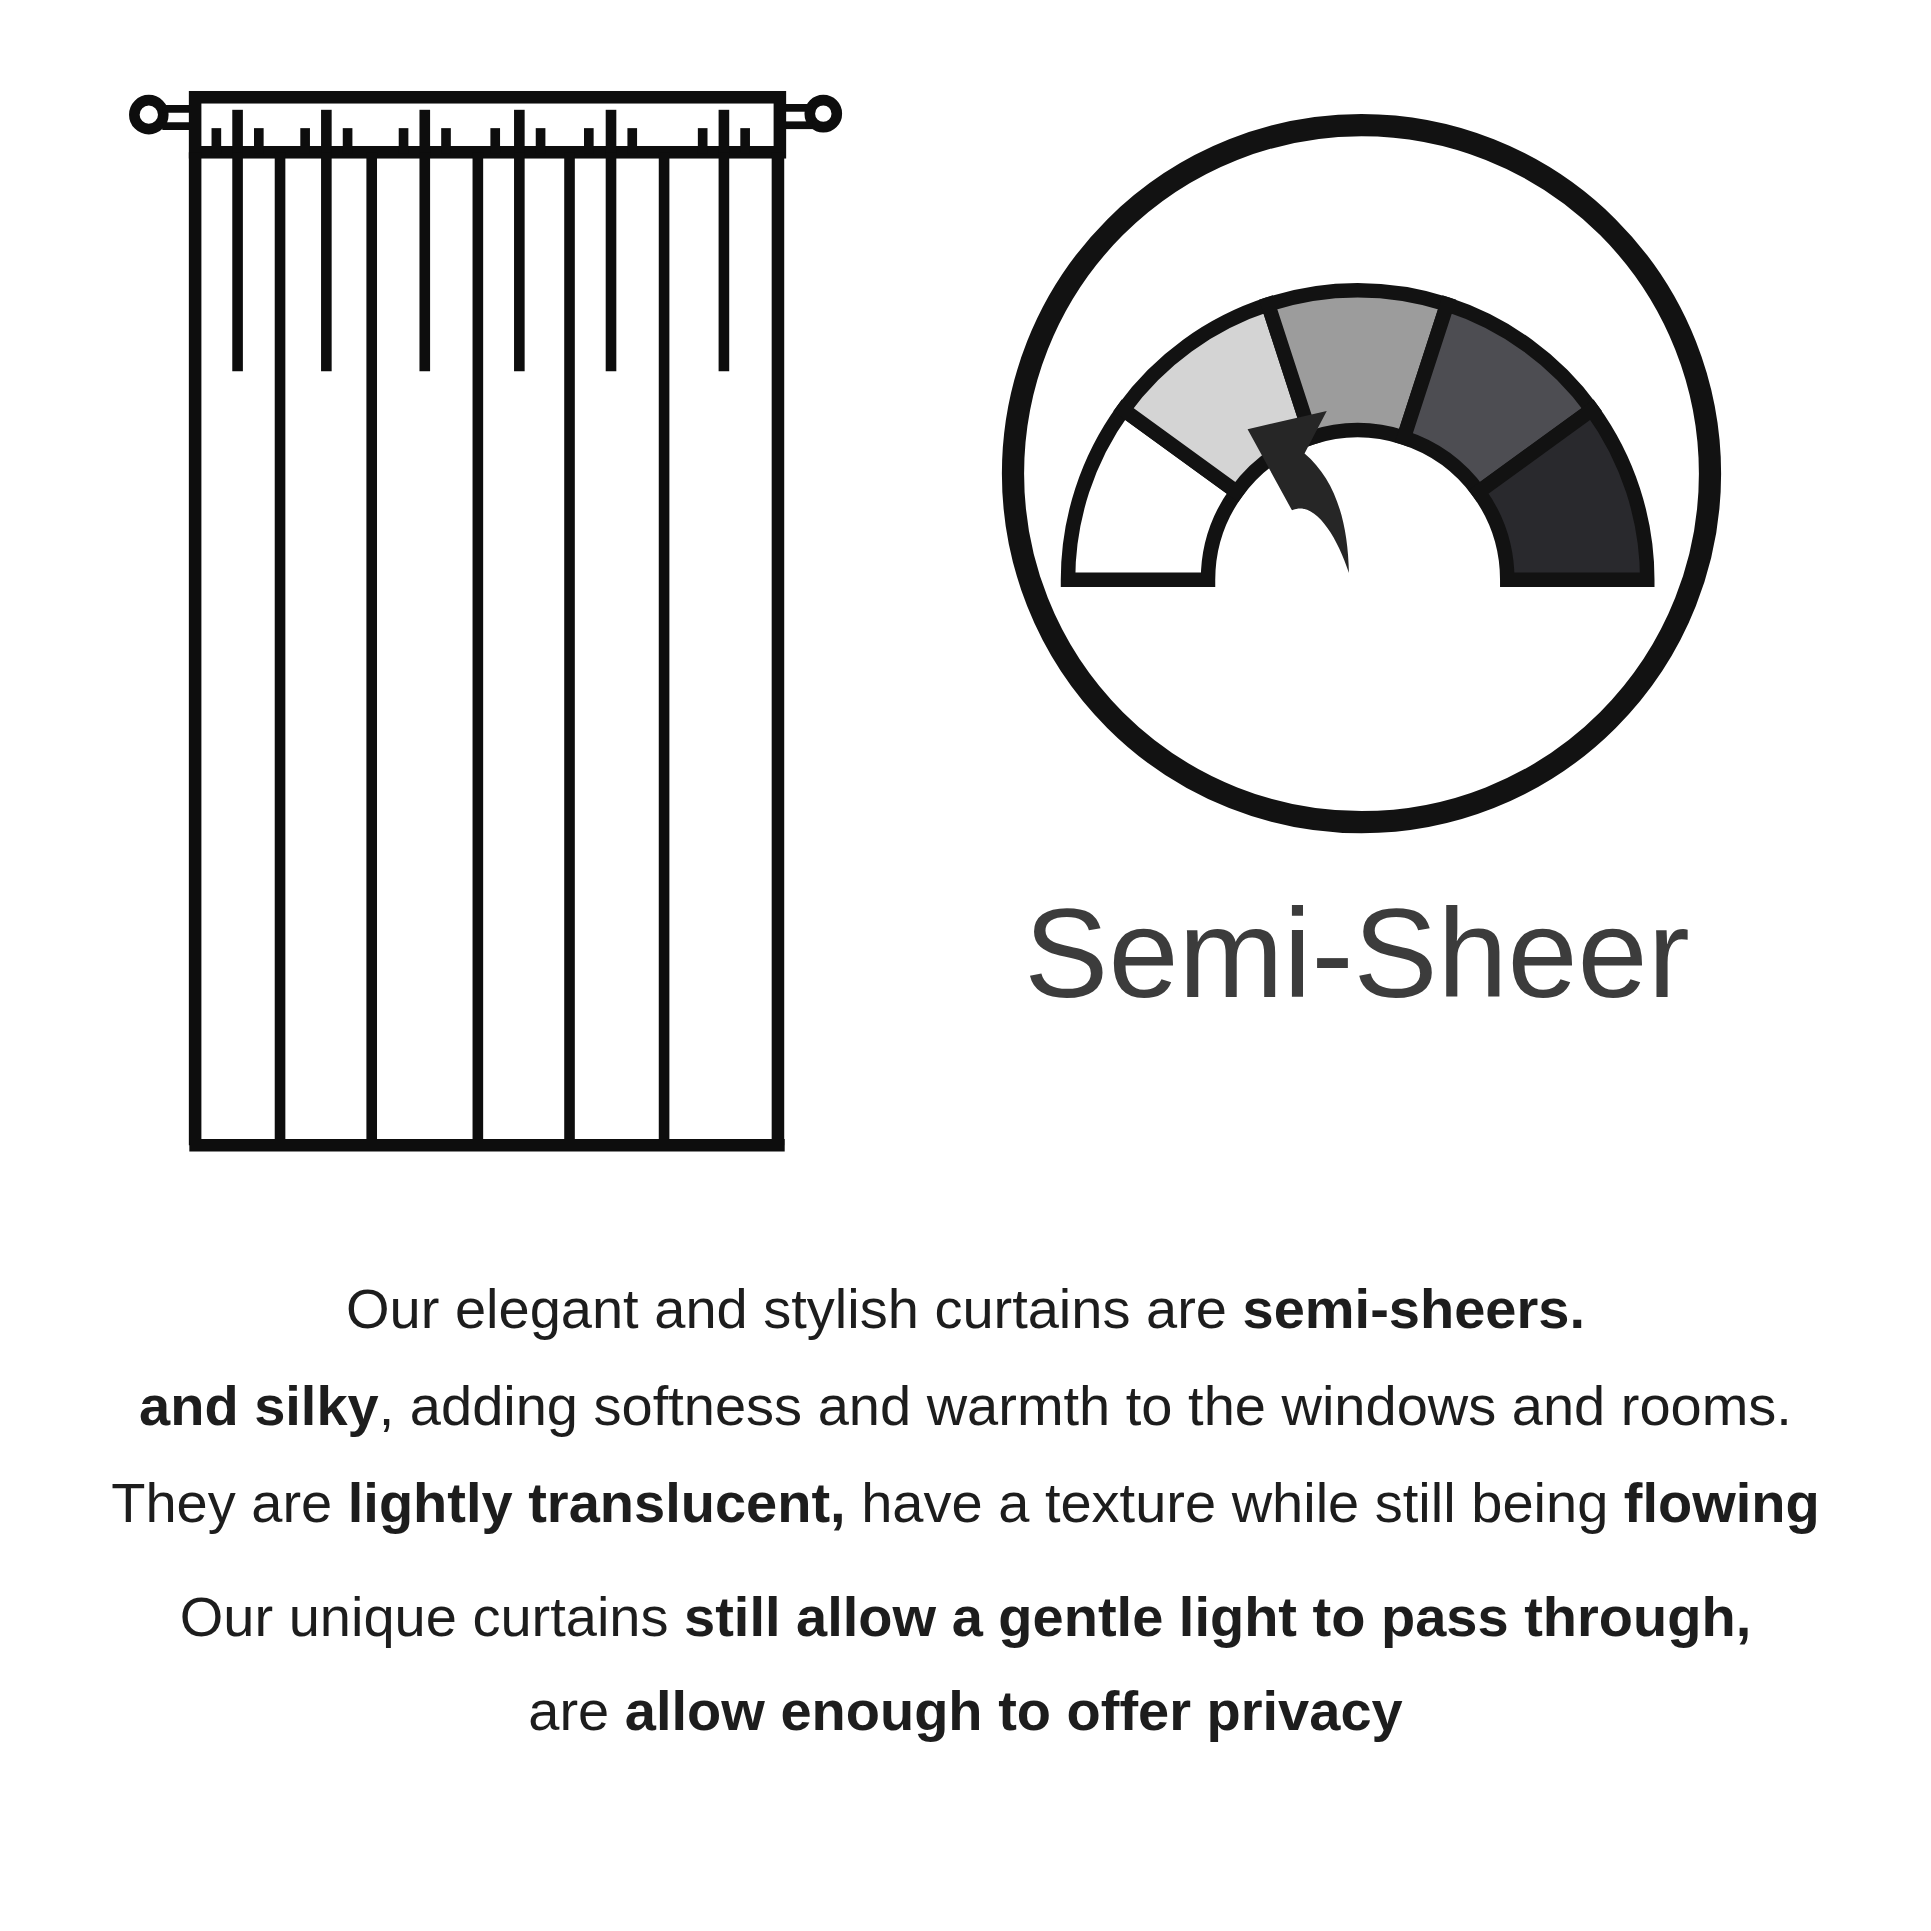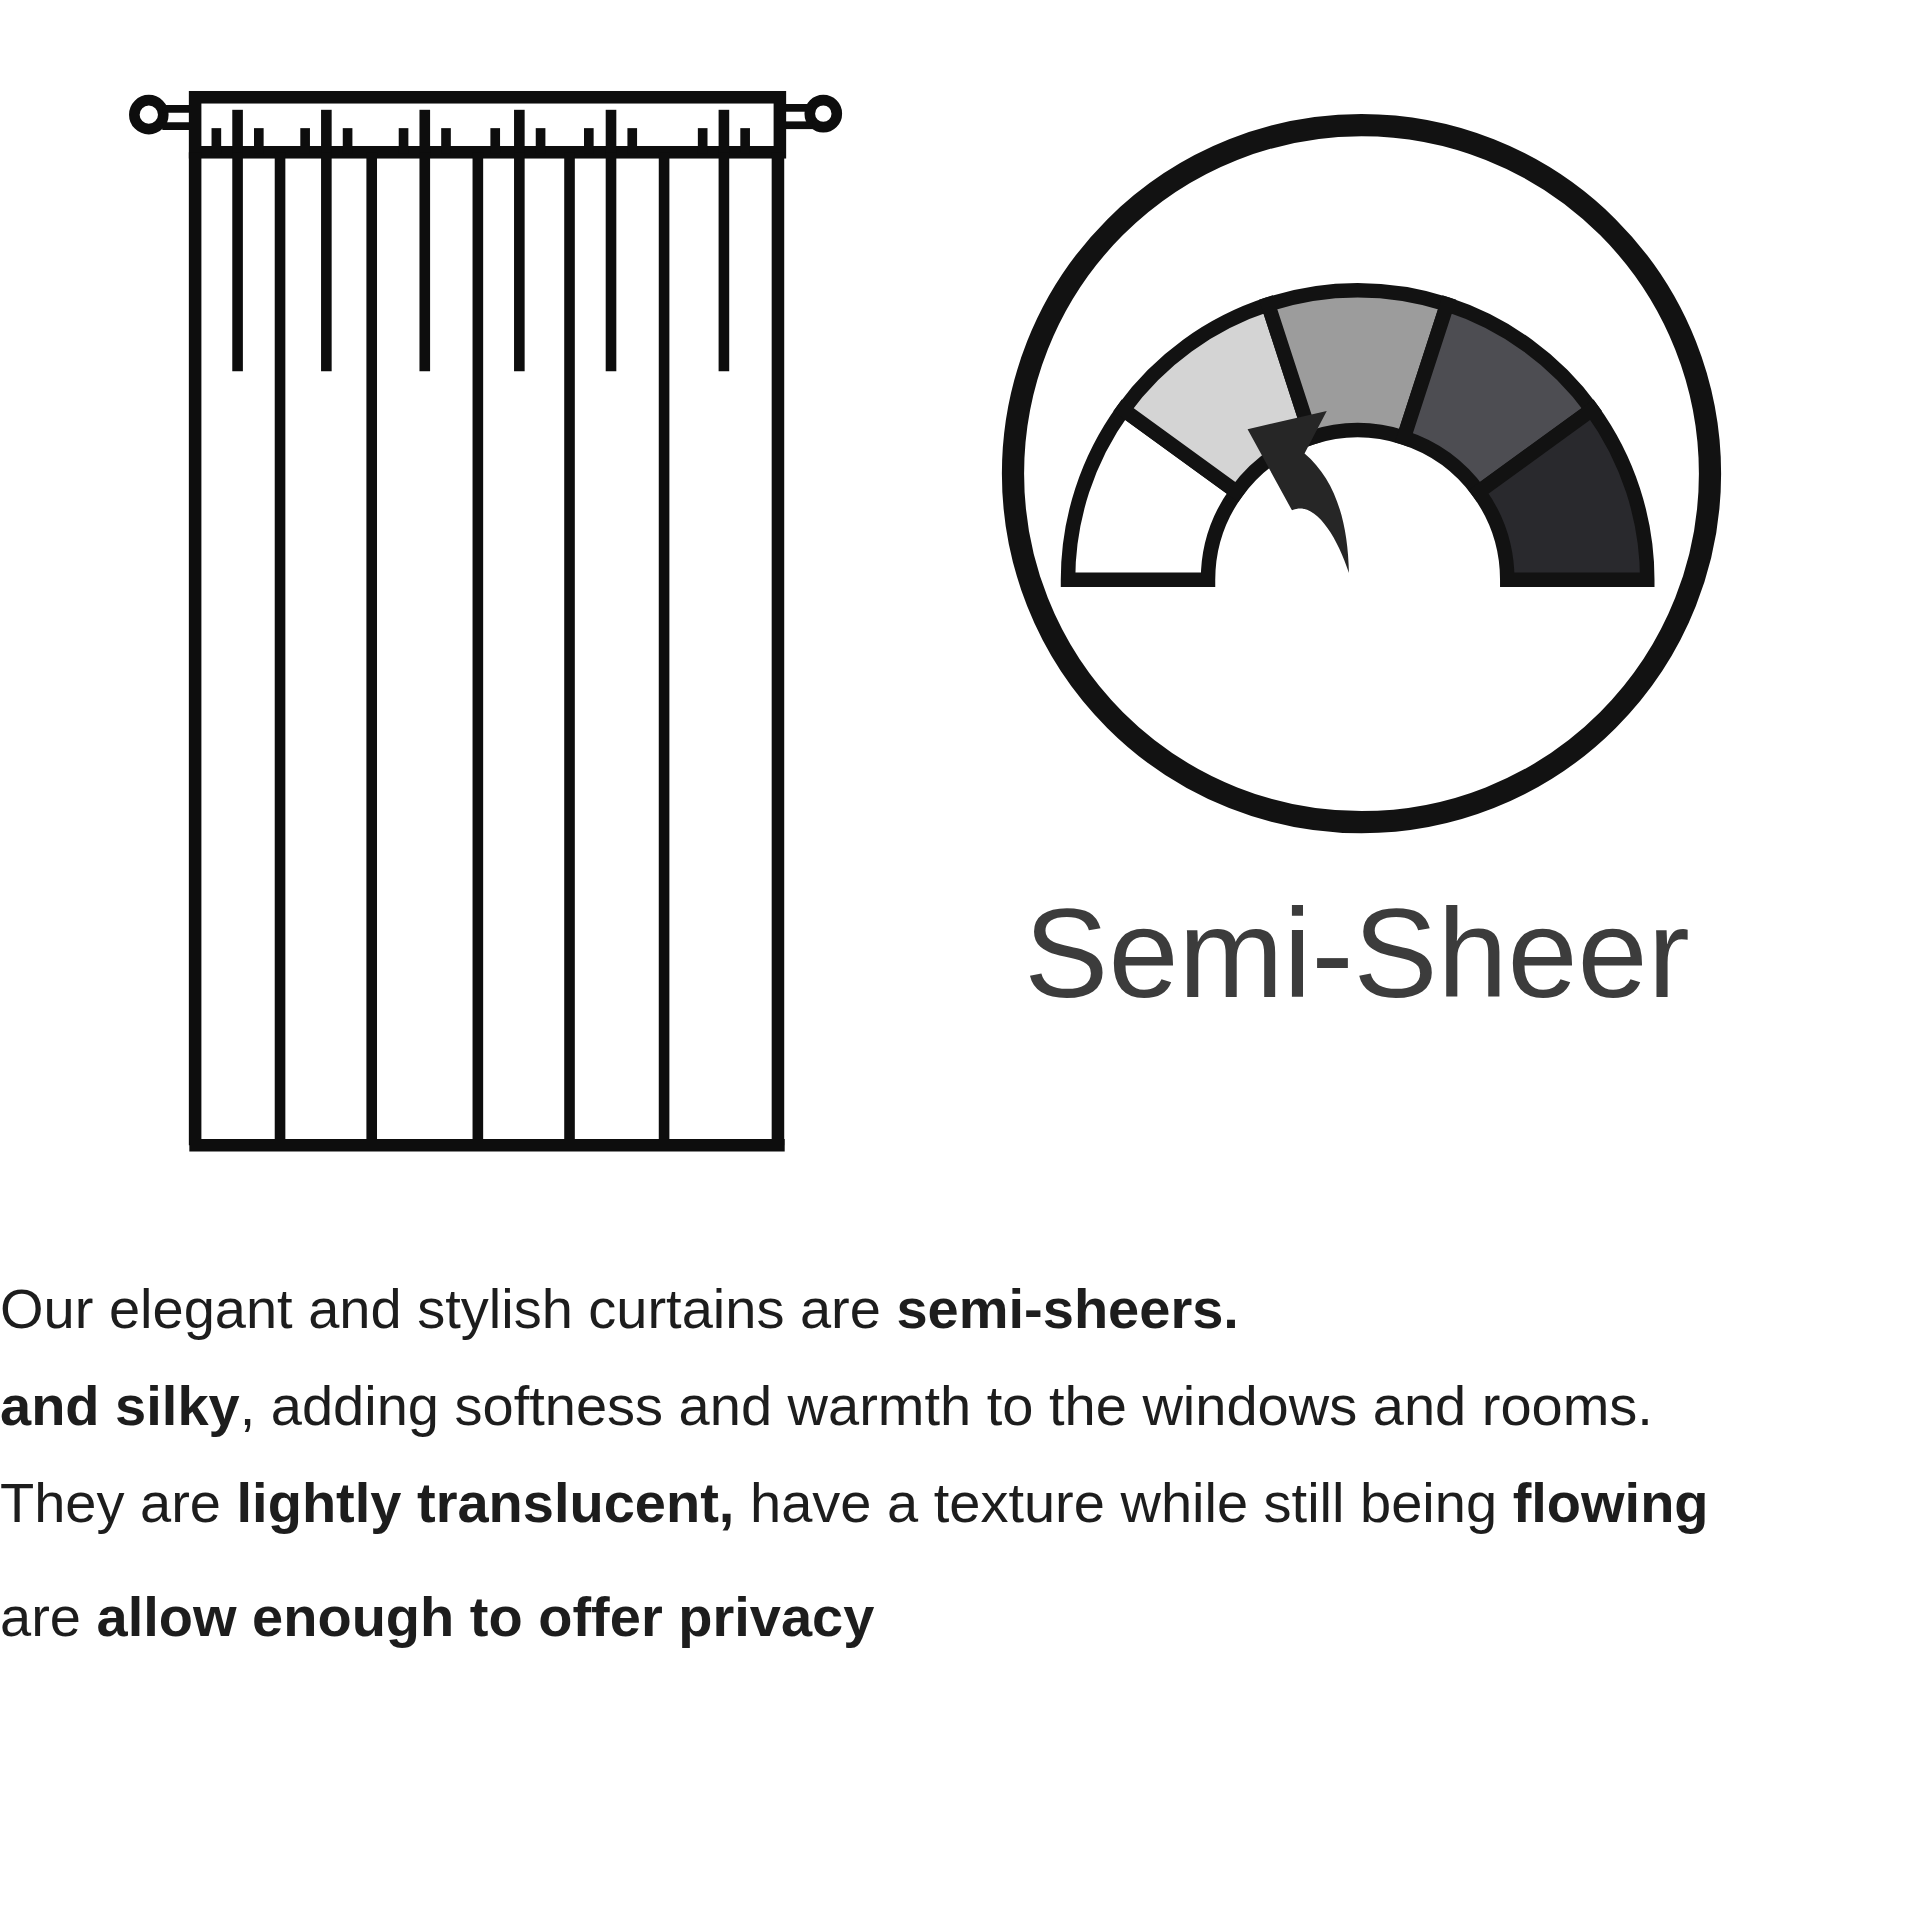"Our elegant and stylish curtains" .body-block { text-align: left -> center }
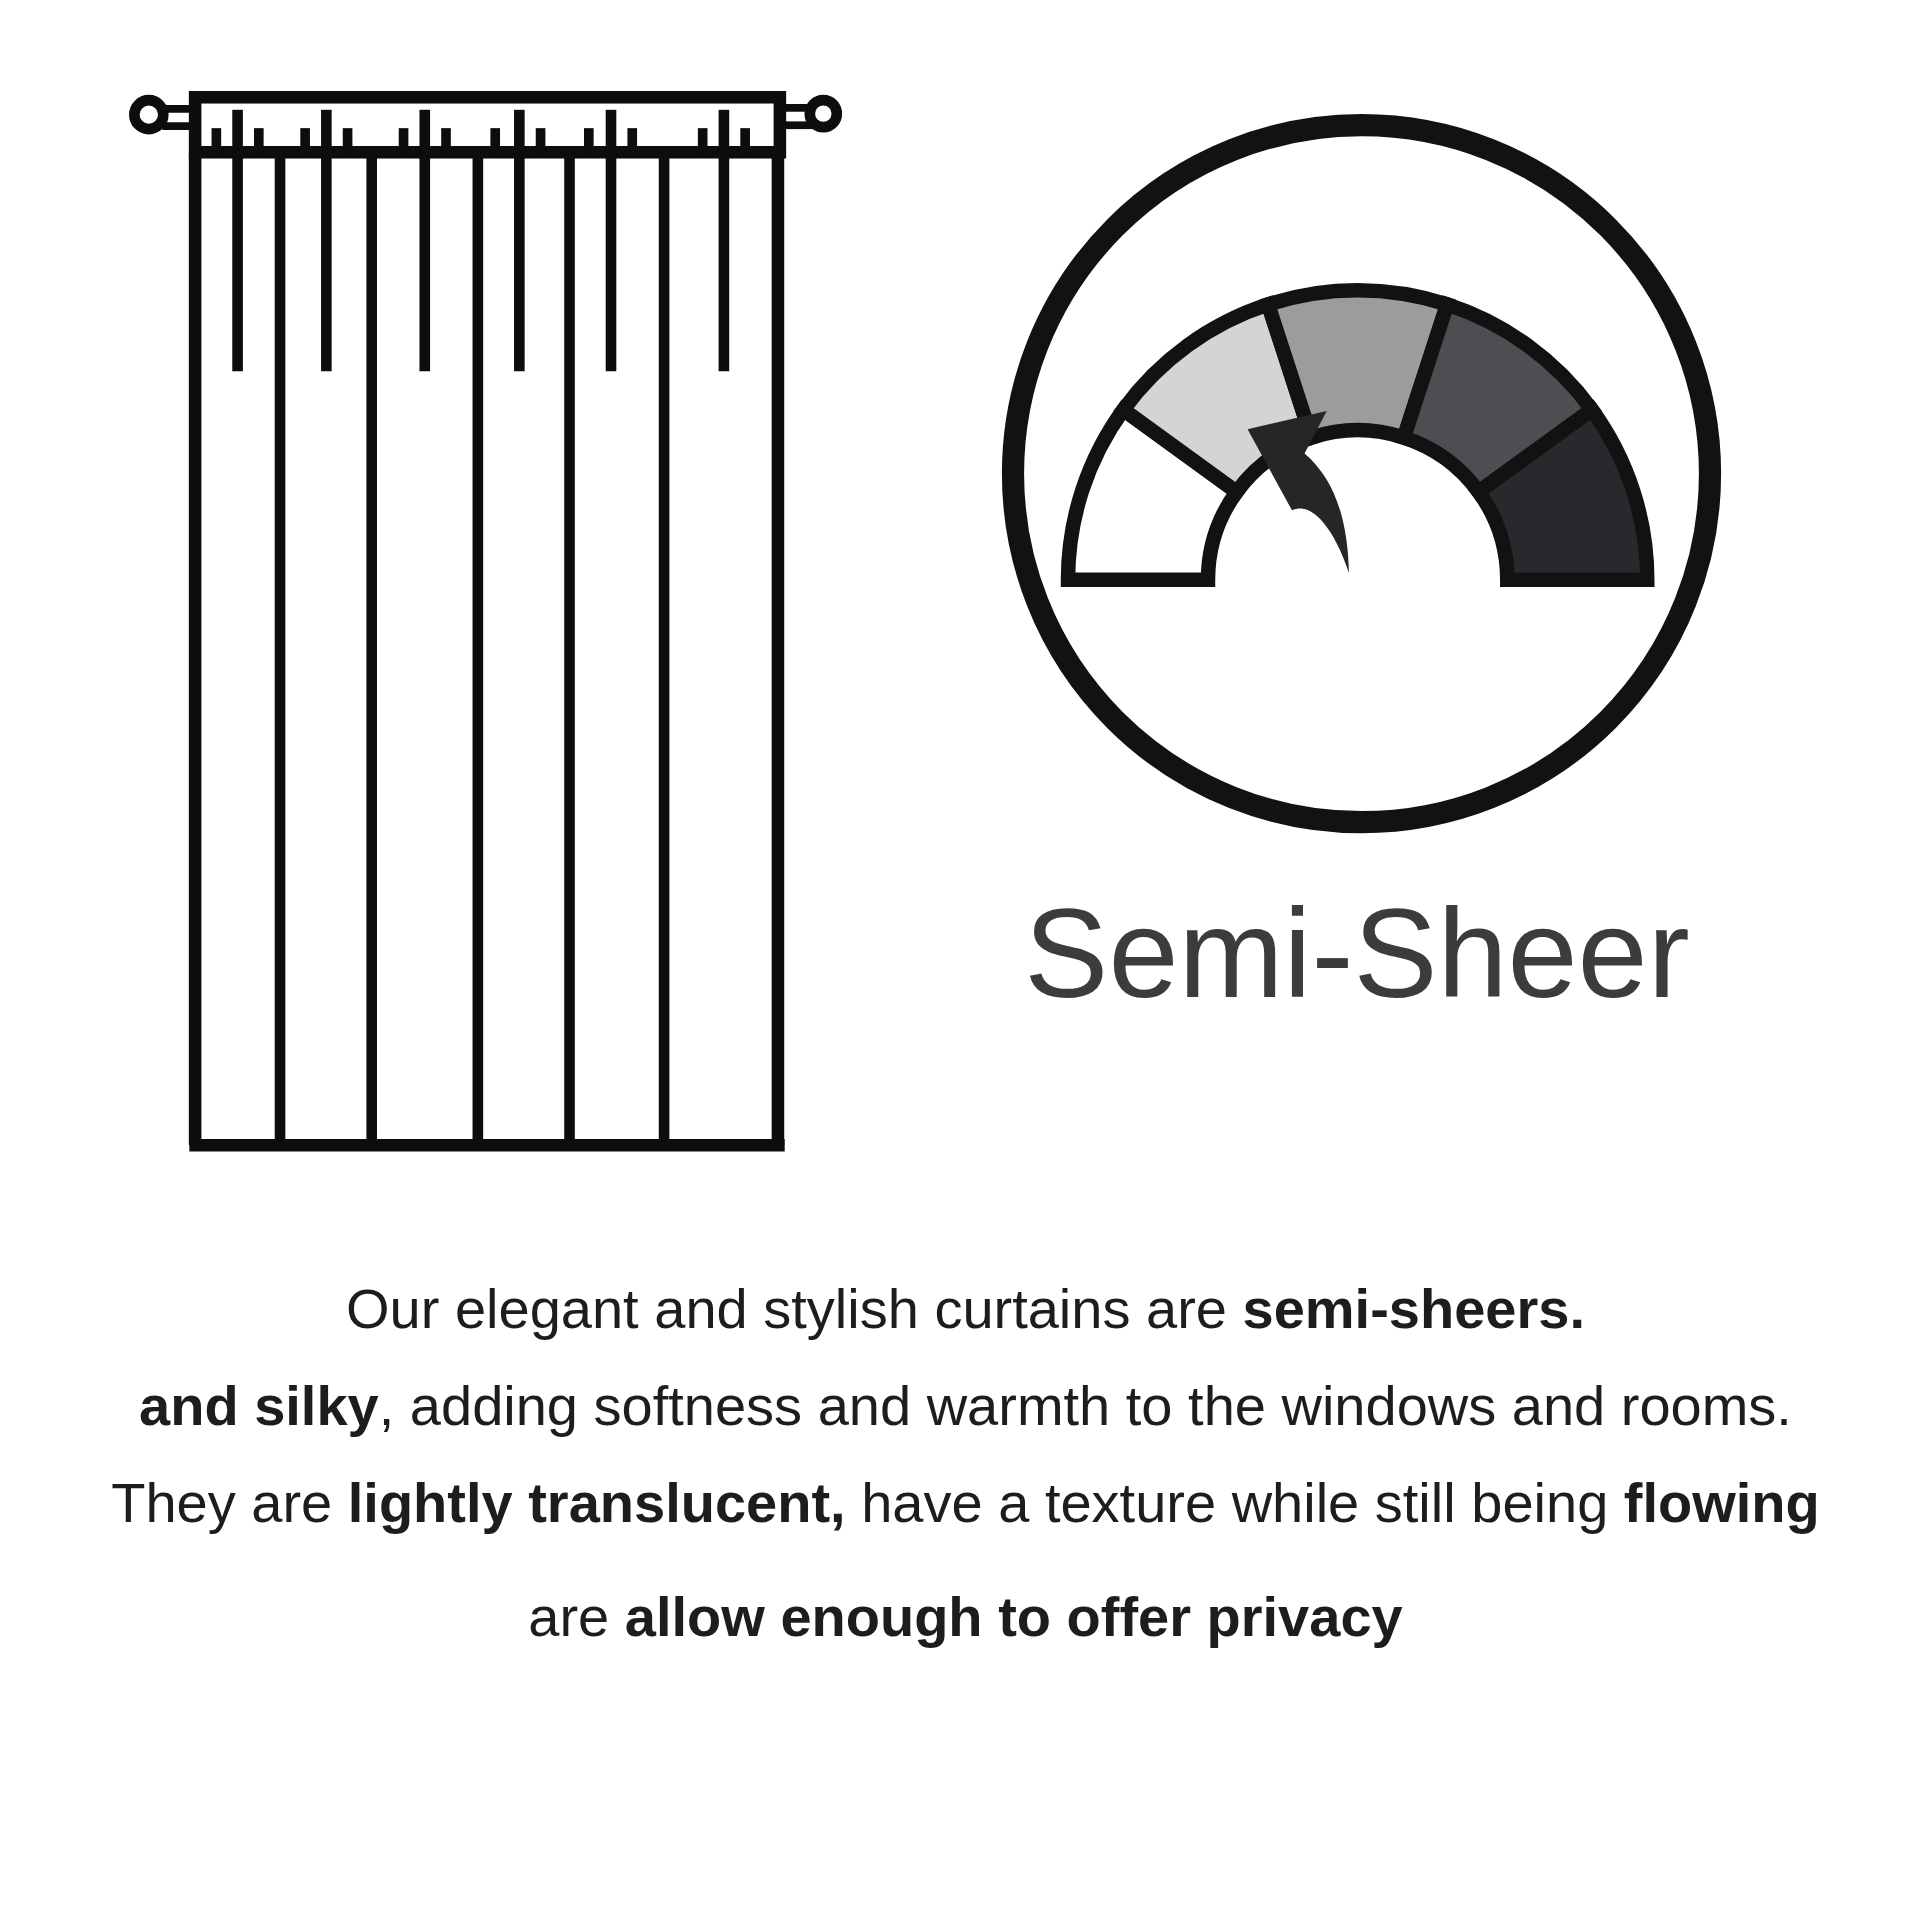"Our unique curtains still allow" div.line { html: none -> <div><span>Our unique curtains </span><span>still allow a gentle light to pass through,</span></div> }
